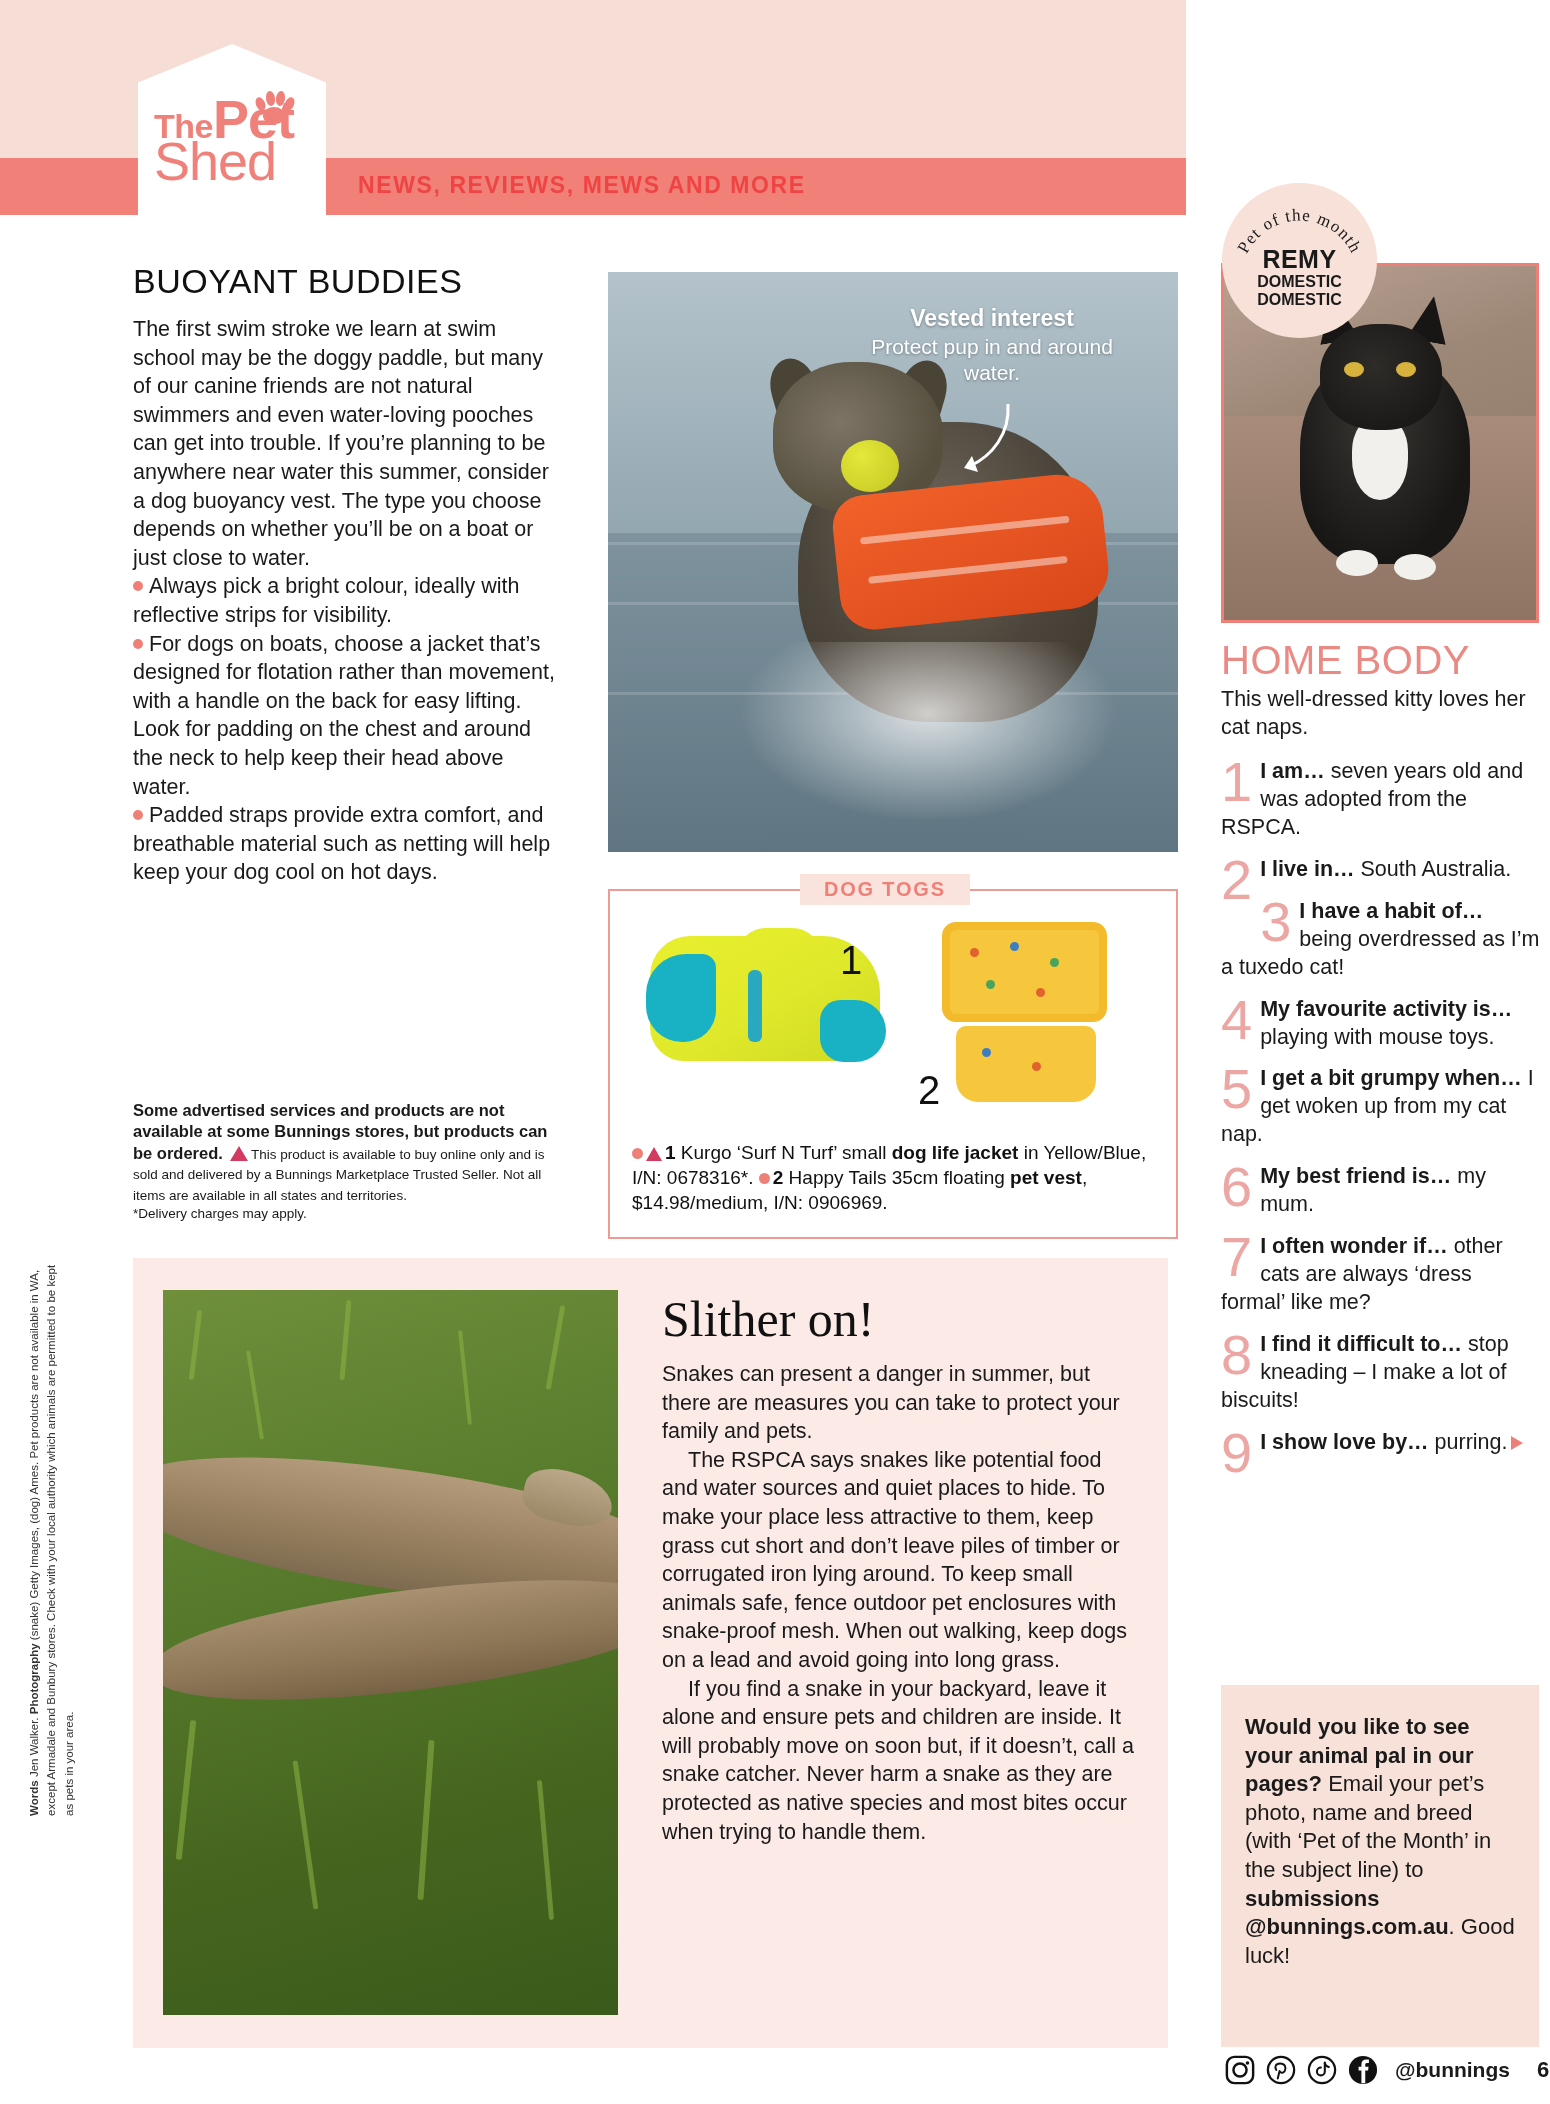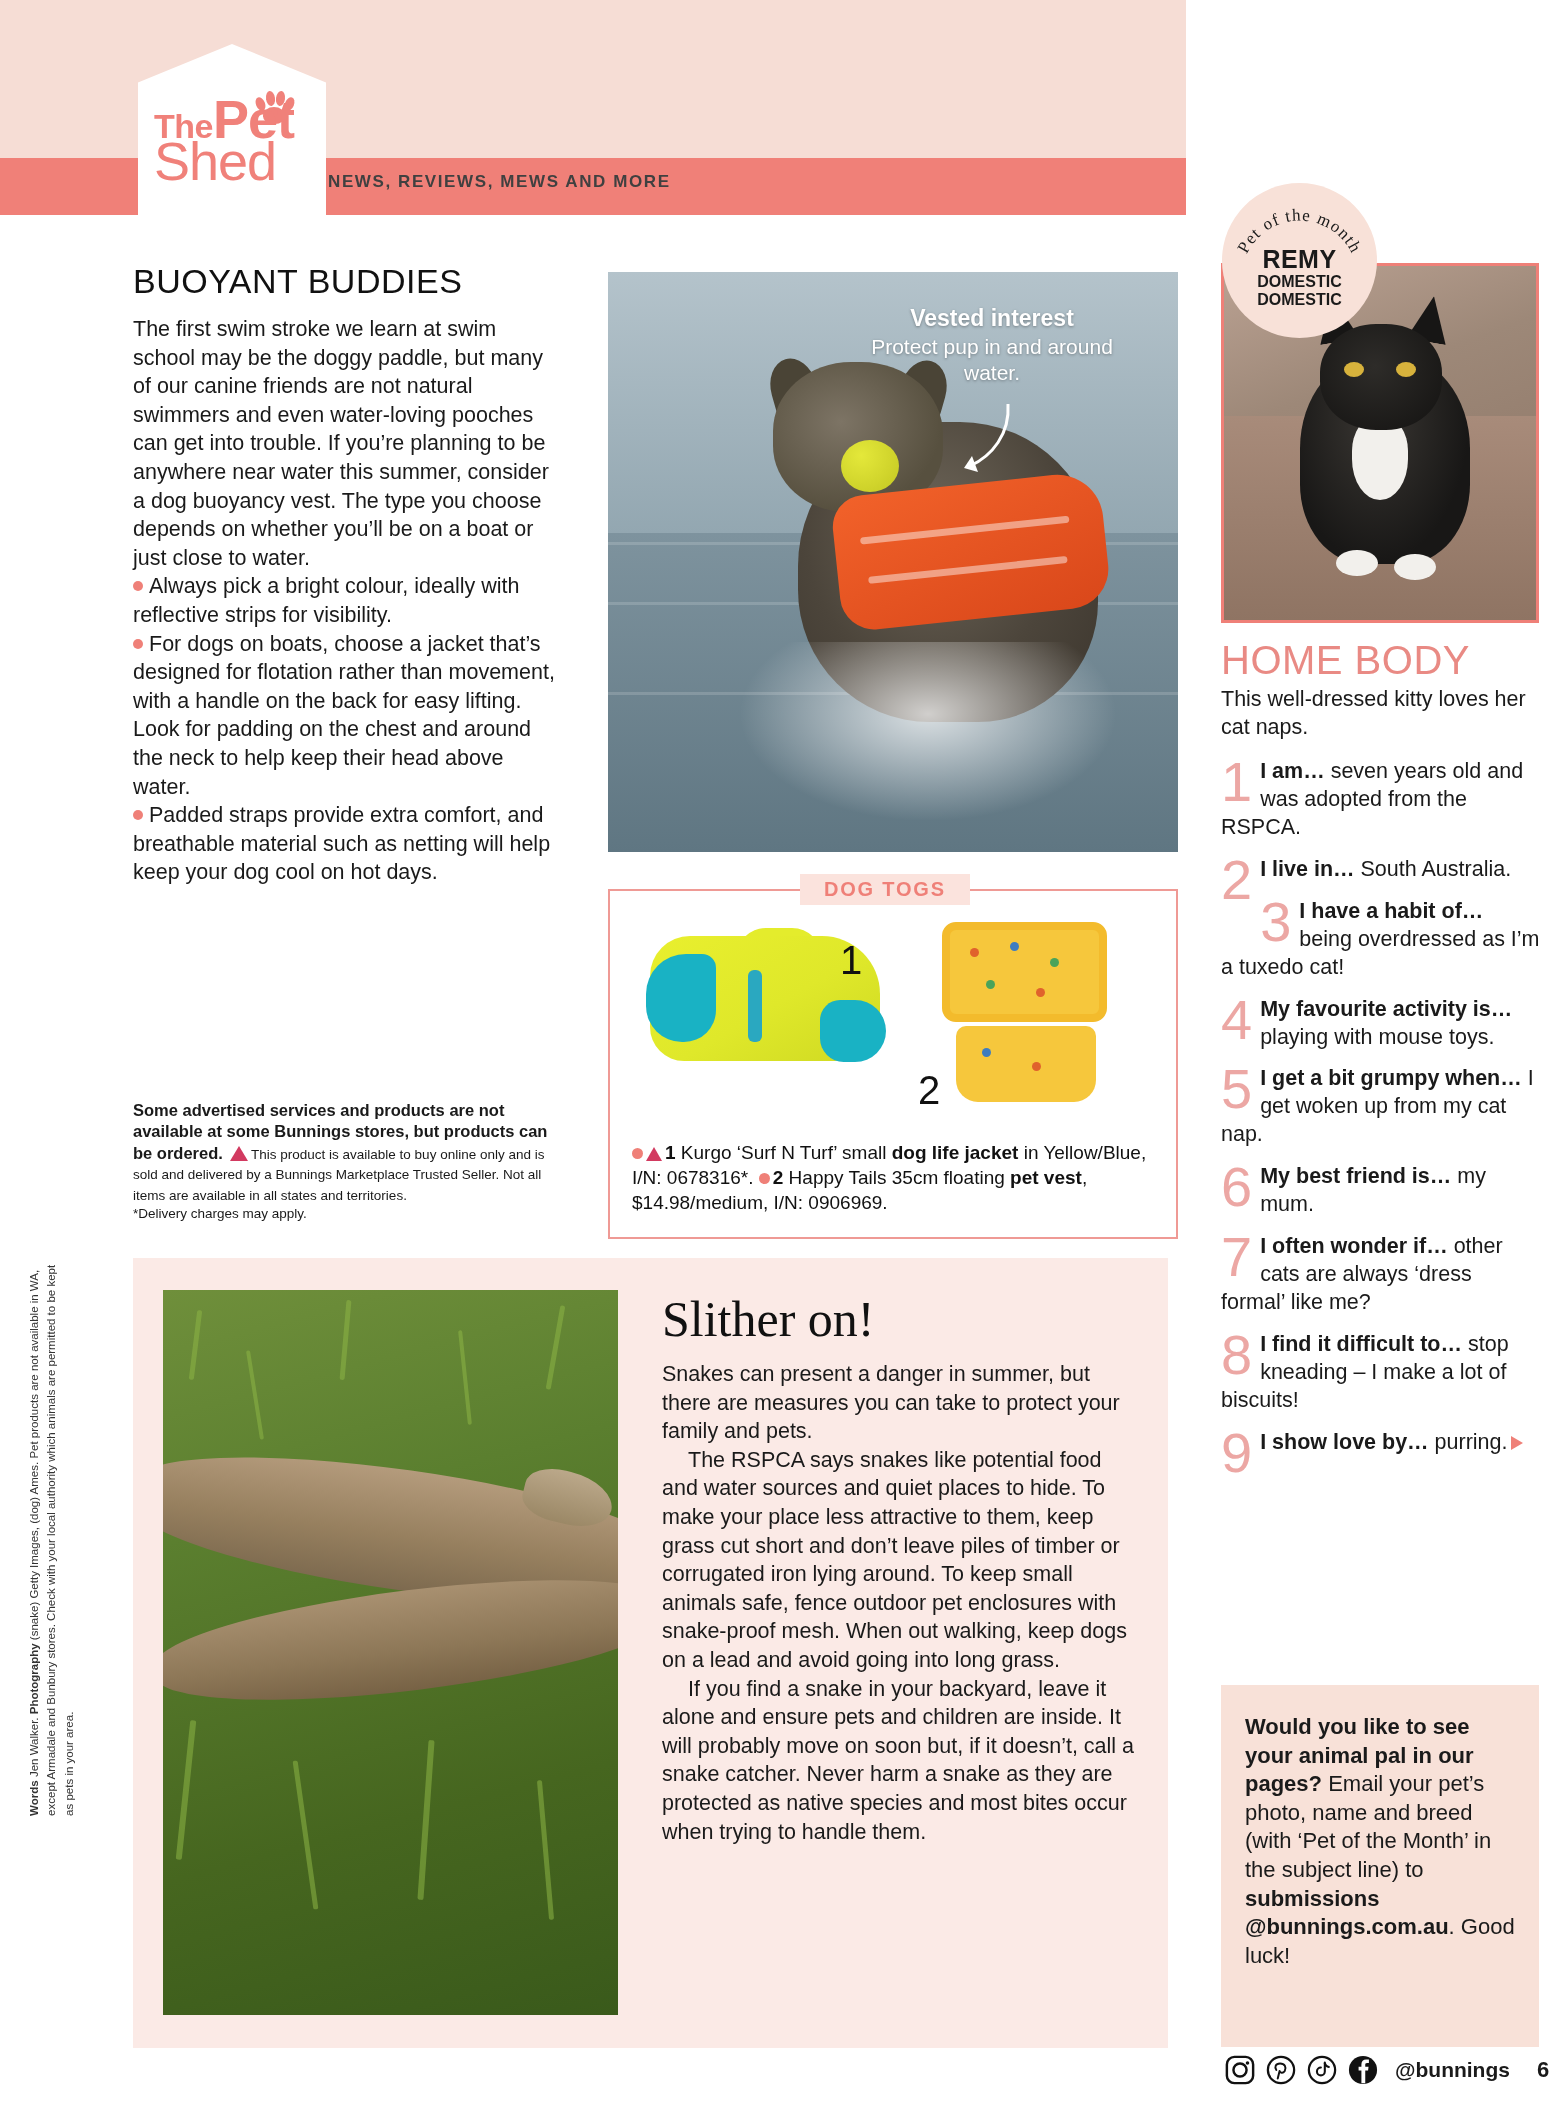"NEWS, REVIEWS, MEWS AND MORE" .banner-tagline { color: #404040 -> #ef4444; font-size: 17px -> 23px; left: 328px -> 358px }
